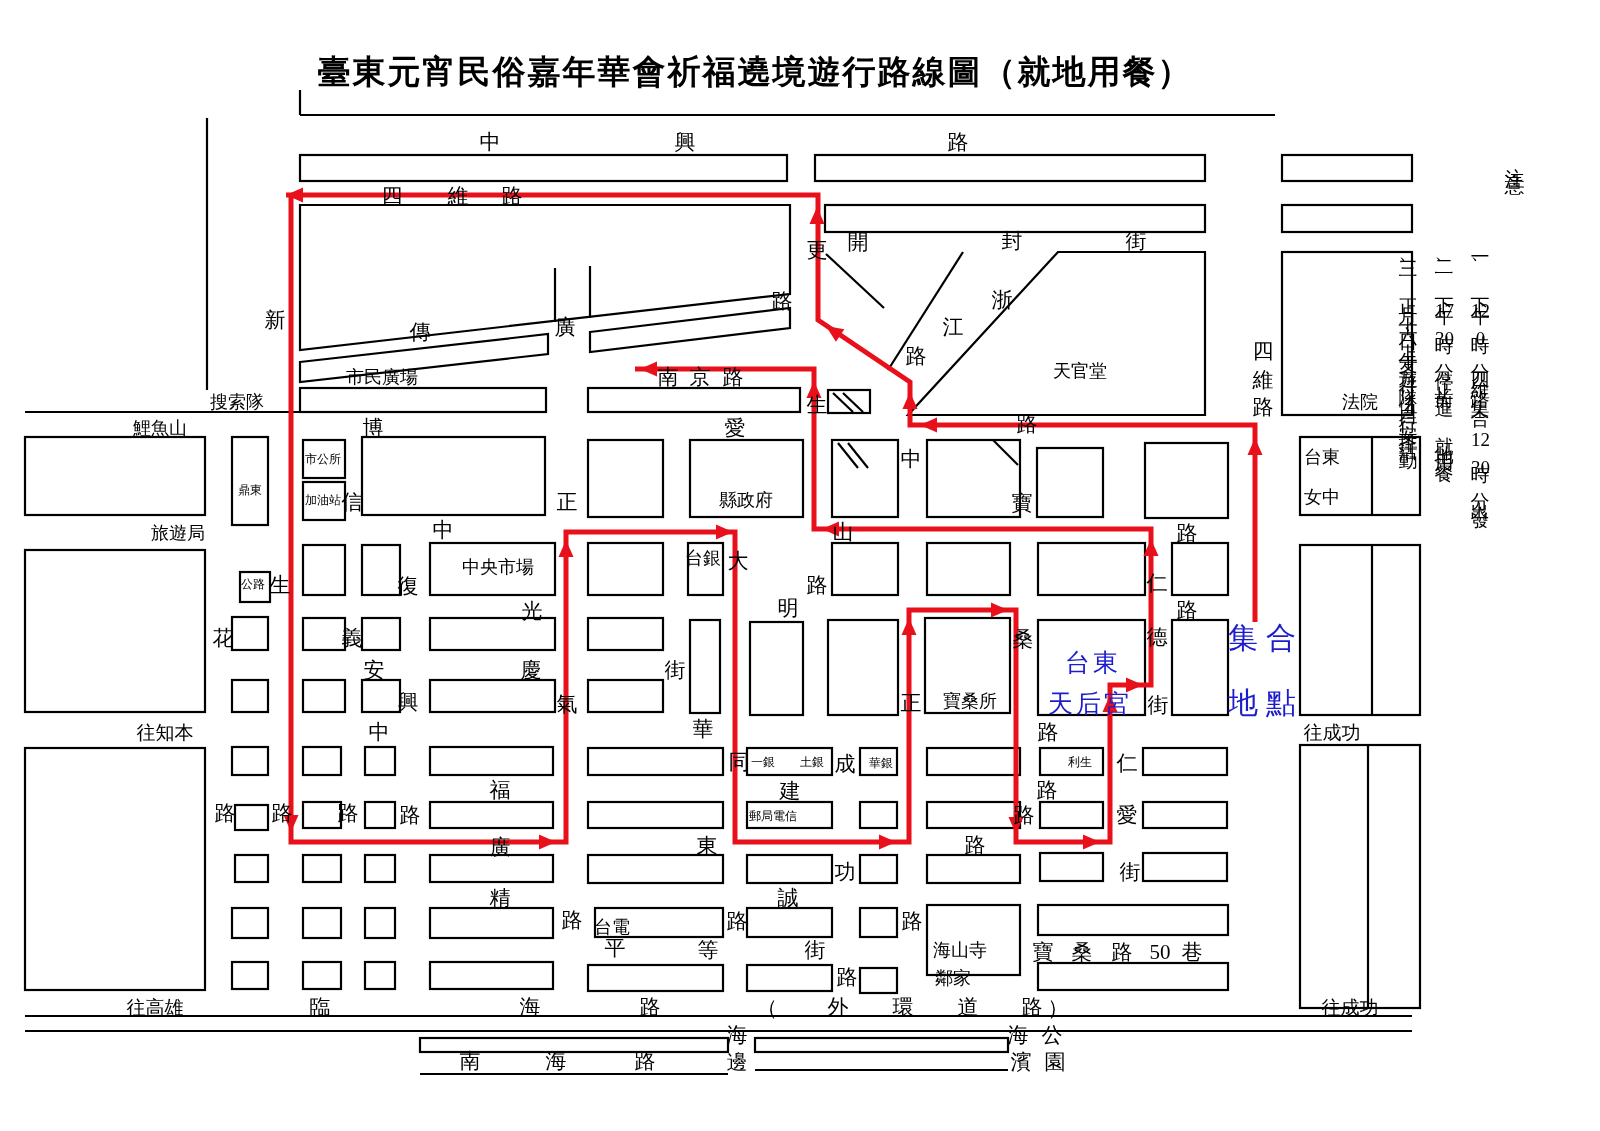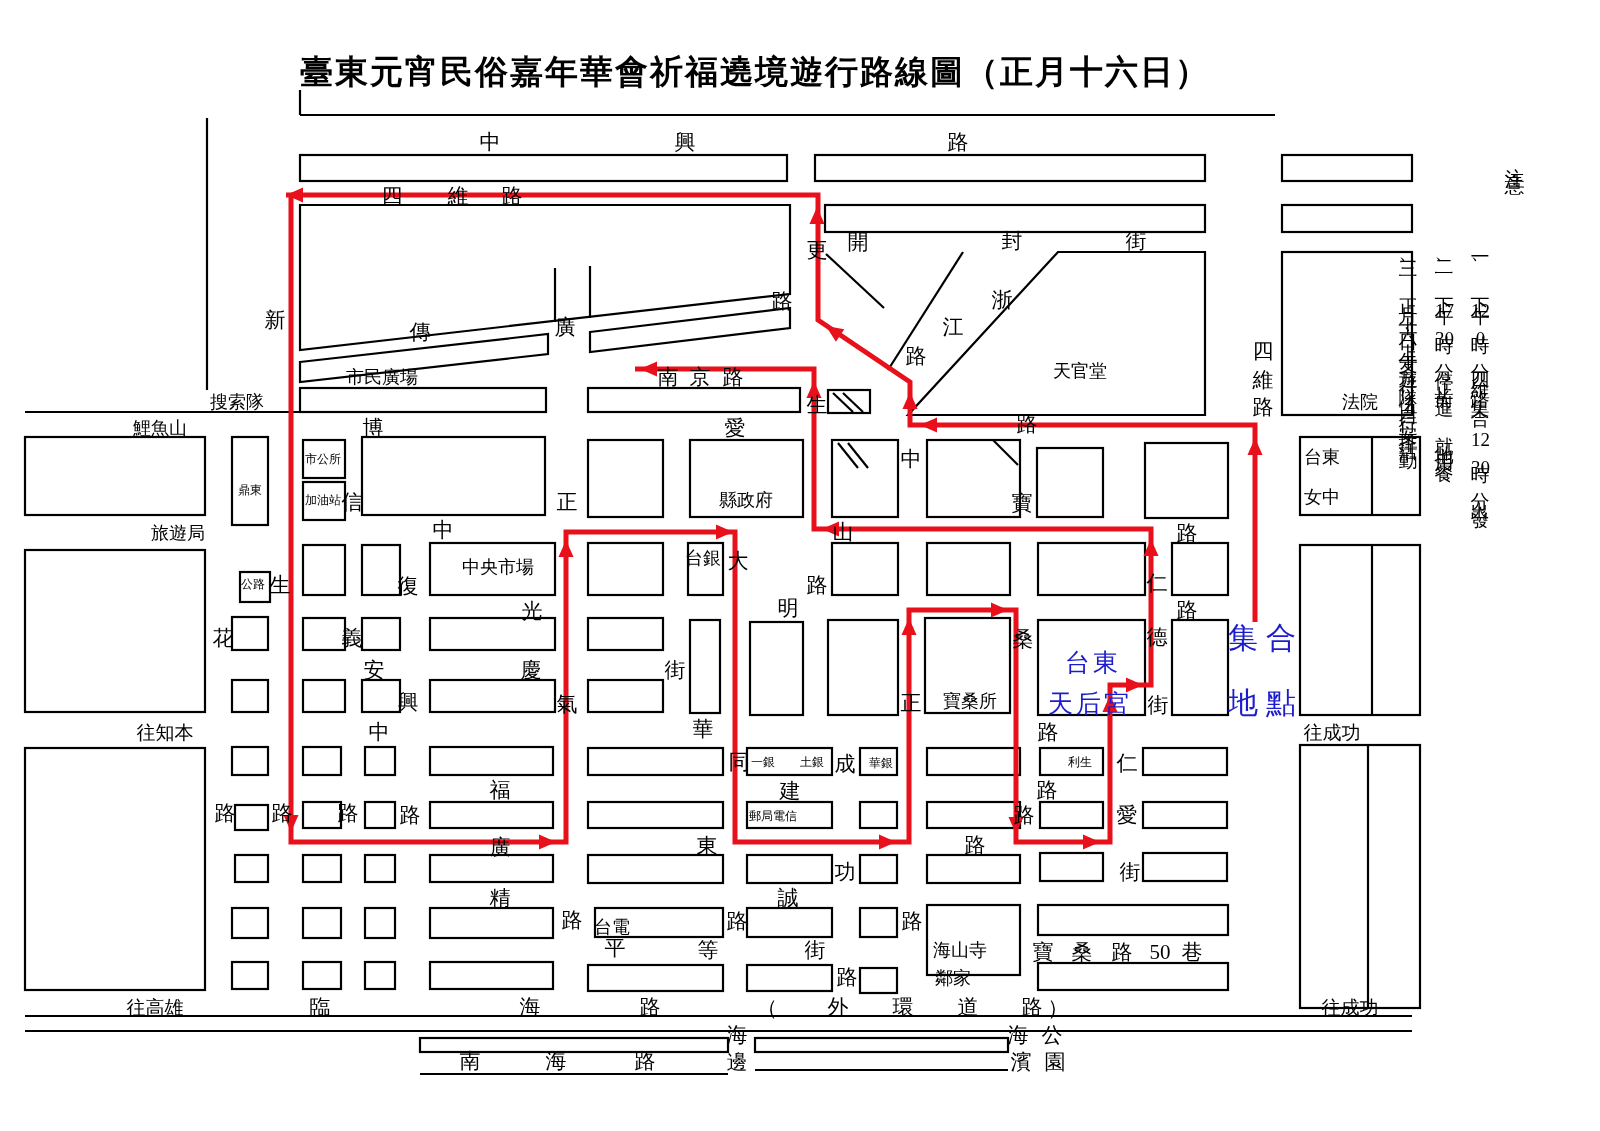"臺東元宵民俗嘉年華會祈福遶境遊行路線圖（正月十六日）" div { text: 正月十六日 -> 就地用餐 }
